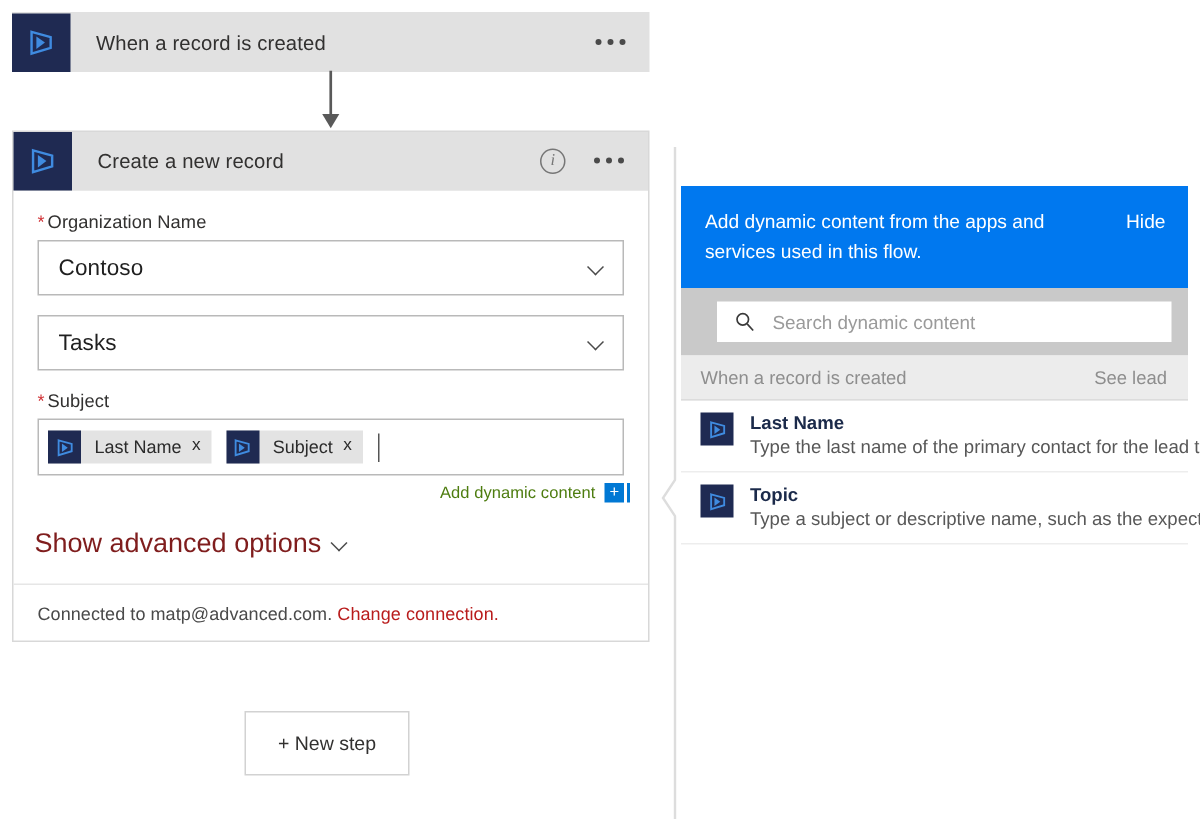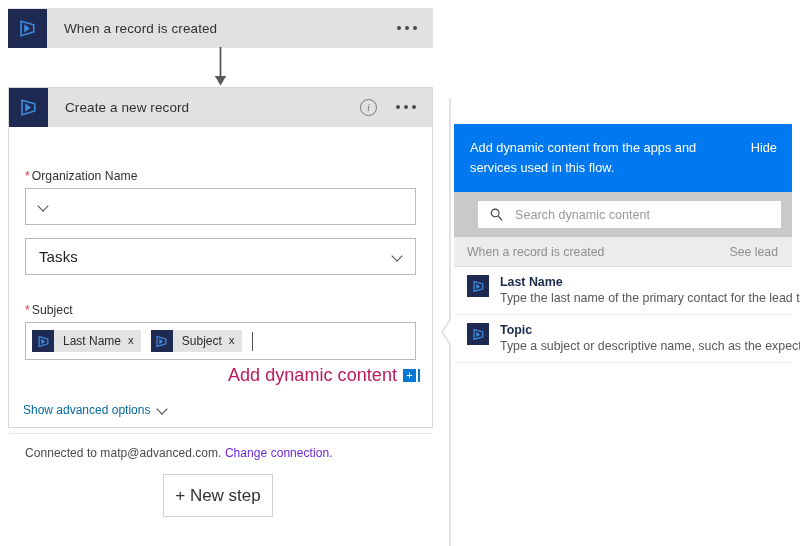"* Organization Name" .field-label { margin-top: 28px -> none }
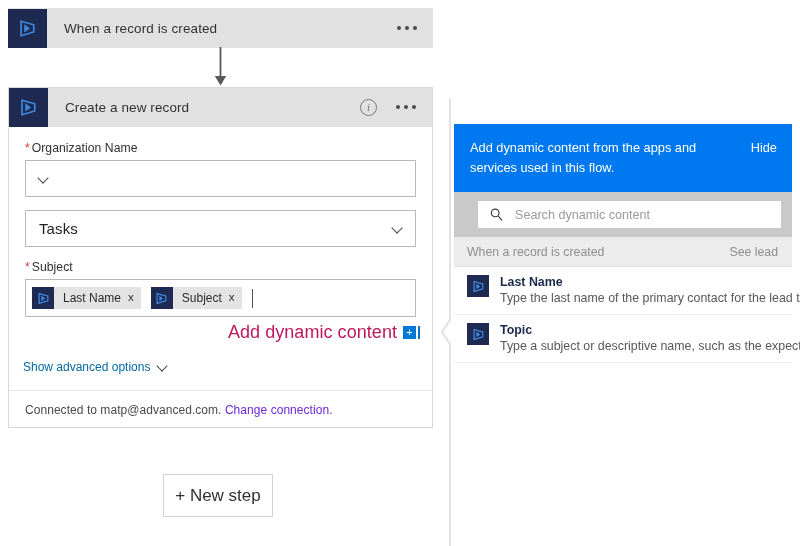"Contoso" span.value { html: none -> <span>Contoso</span> }
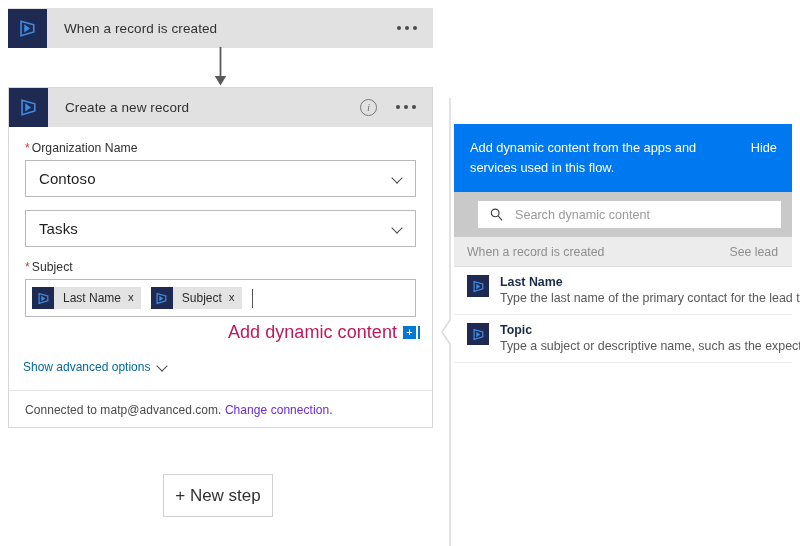"Add dynamic content" .add-dyn-link { color: #be185d -> #4d7c0f; font-size: 18px -> 11px }
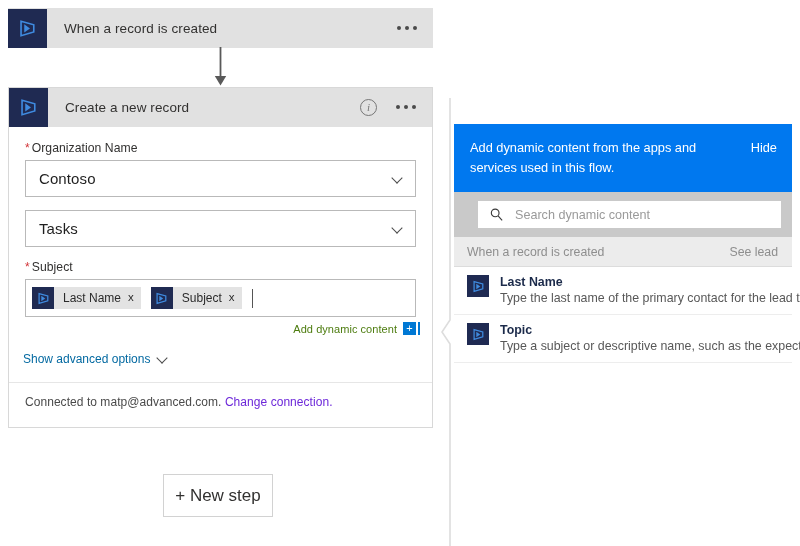"Show advanced options" .adv-text { color: #0369a1 -> #7f1d1d; font-size: 12px -> 18px }
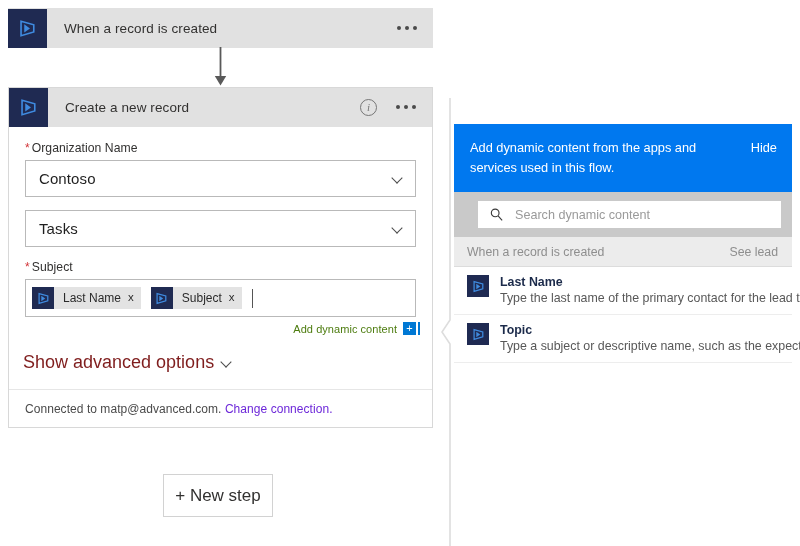"Change connection." .conn-footer a { color: #6d28d9 -> #b91c1c }
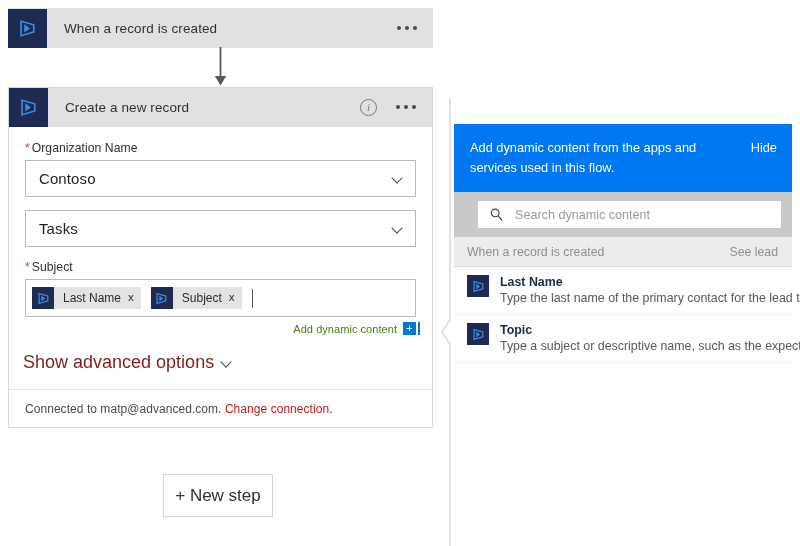"+ New step" #new-step { font-size: 17px -> 13px }
